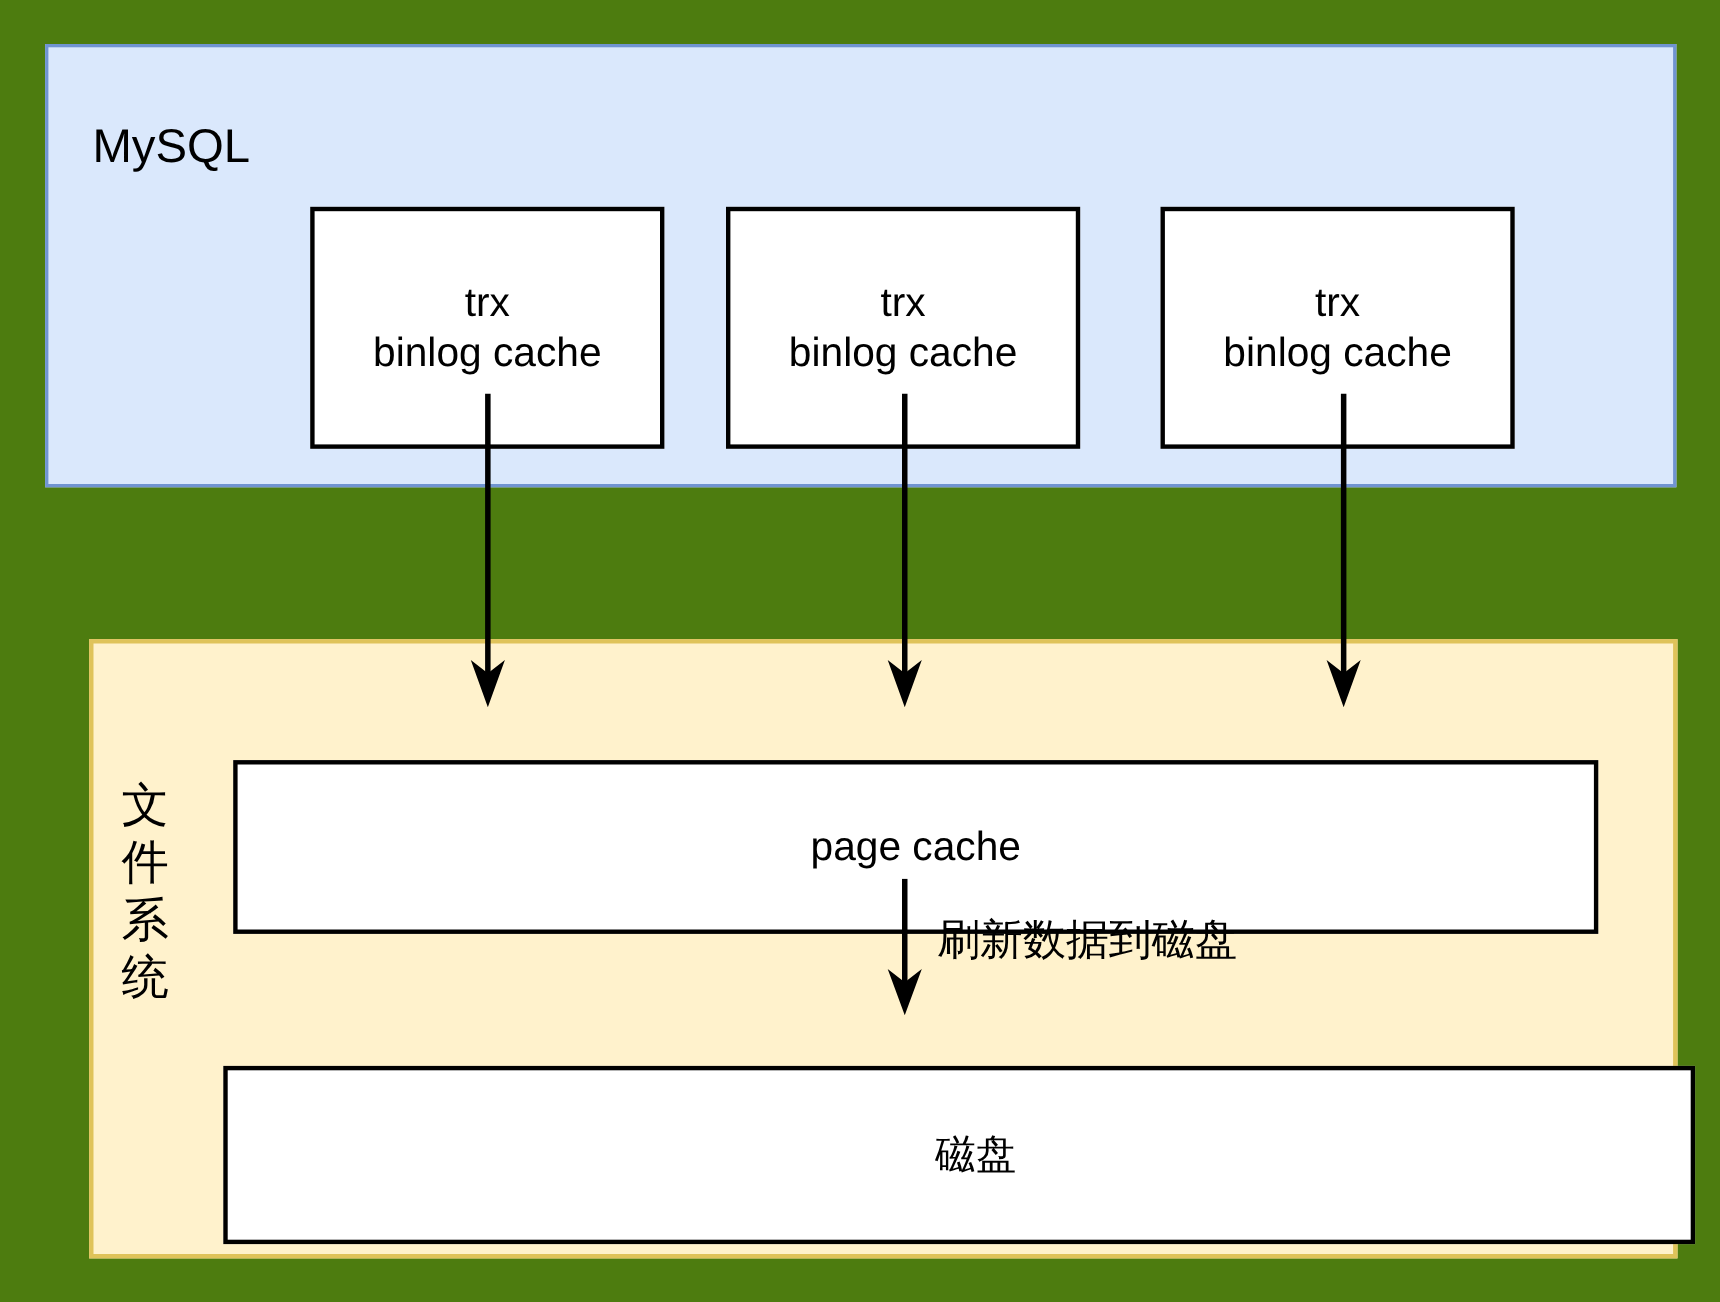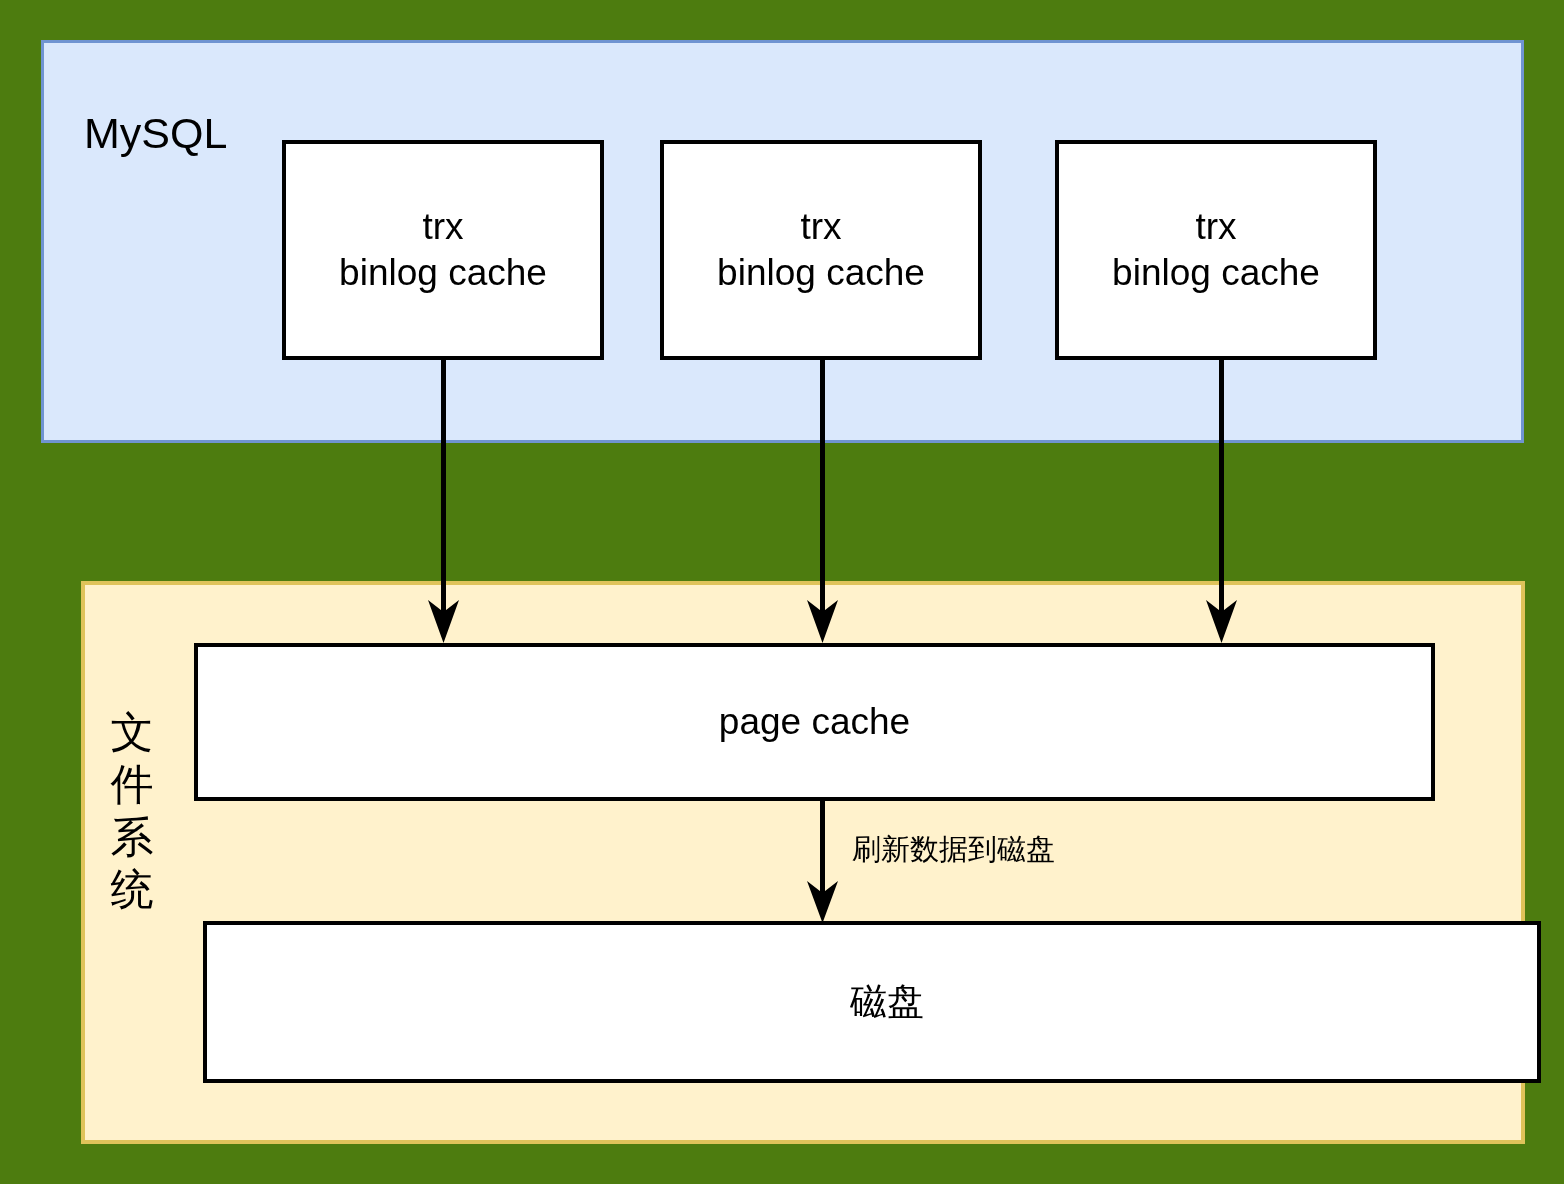"trx" .node-box { margin-top: none -> 48px }
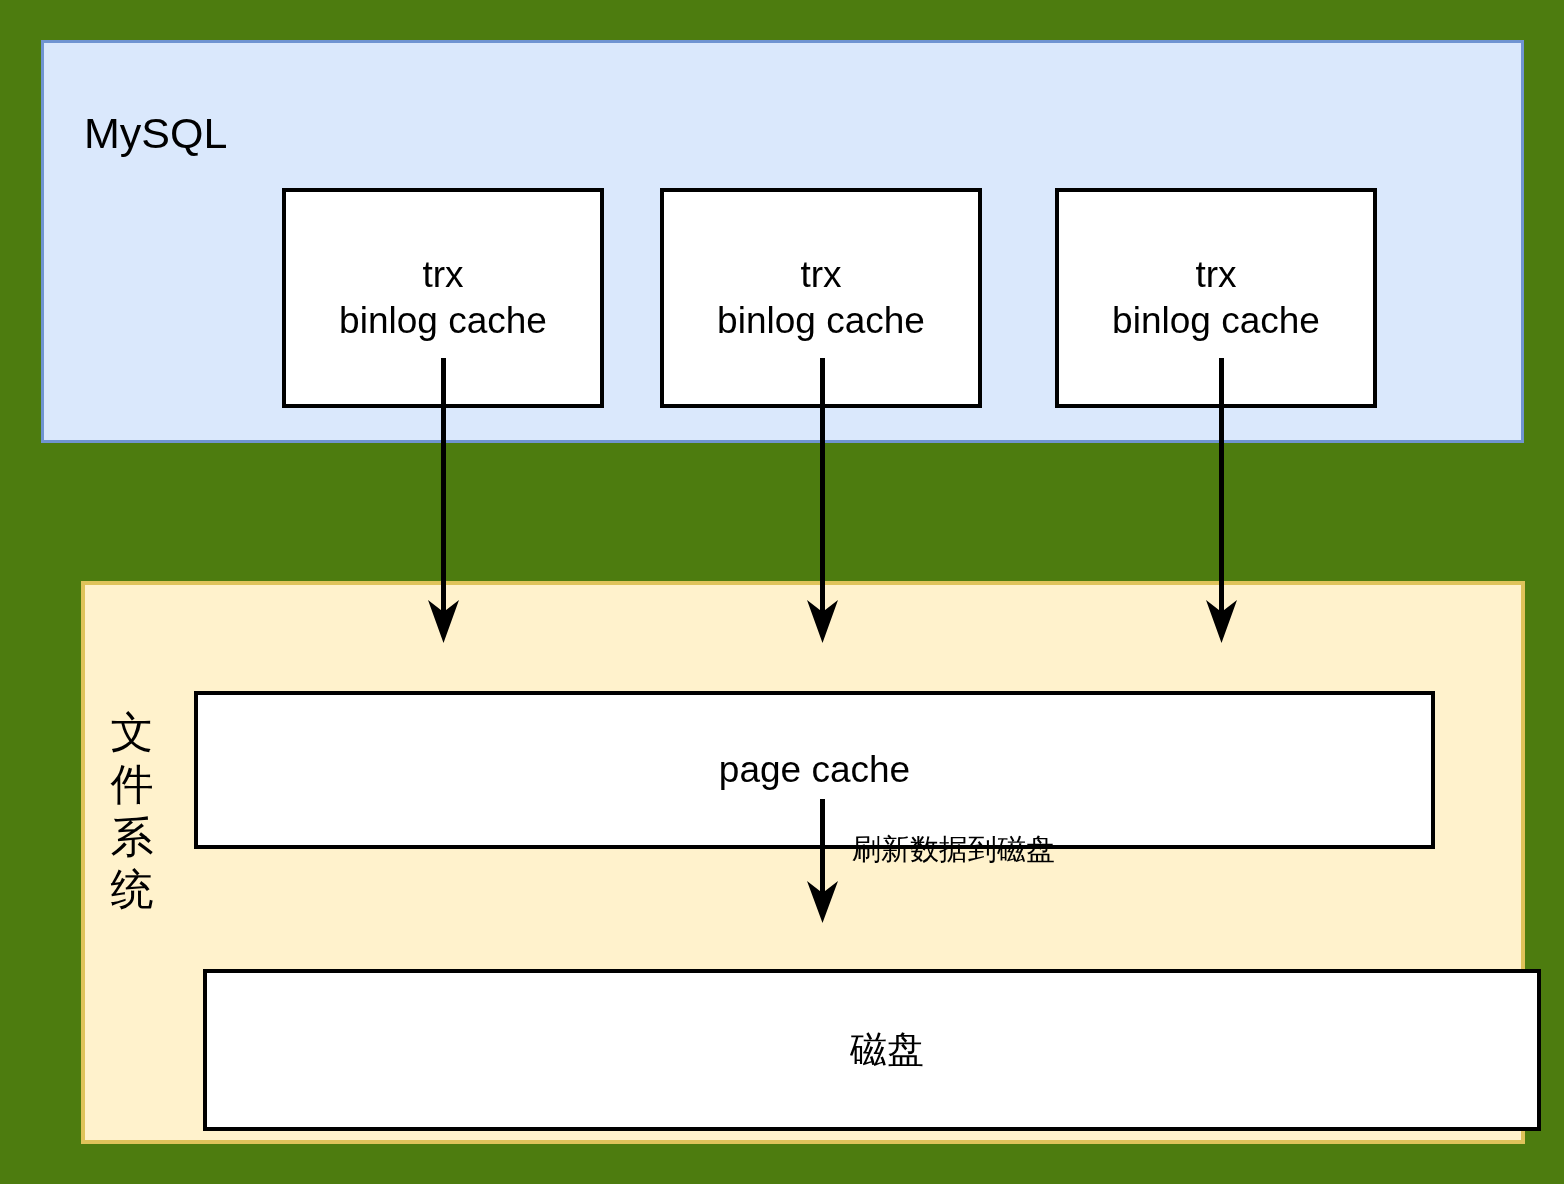"page cache" #page-cache-box { left: 194px -> 212px }
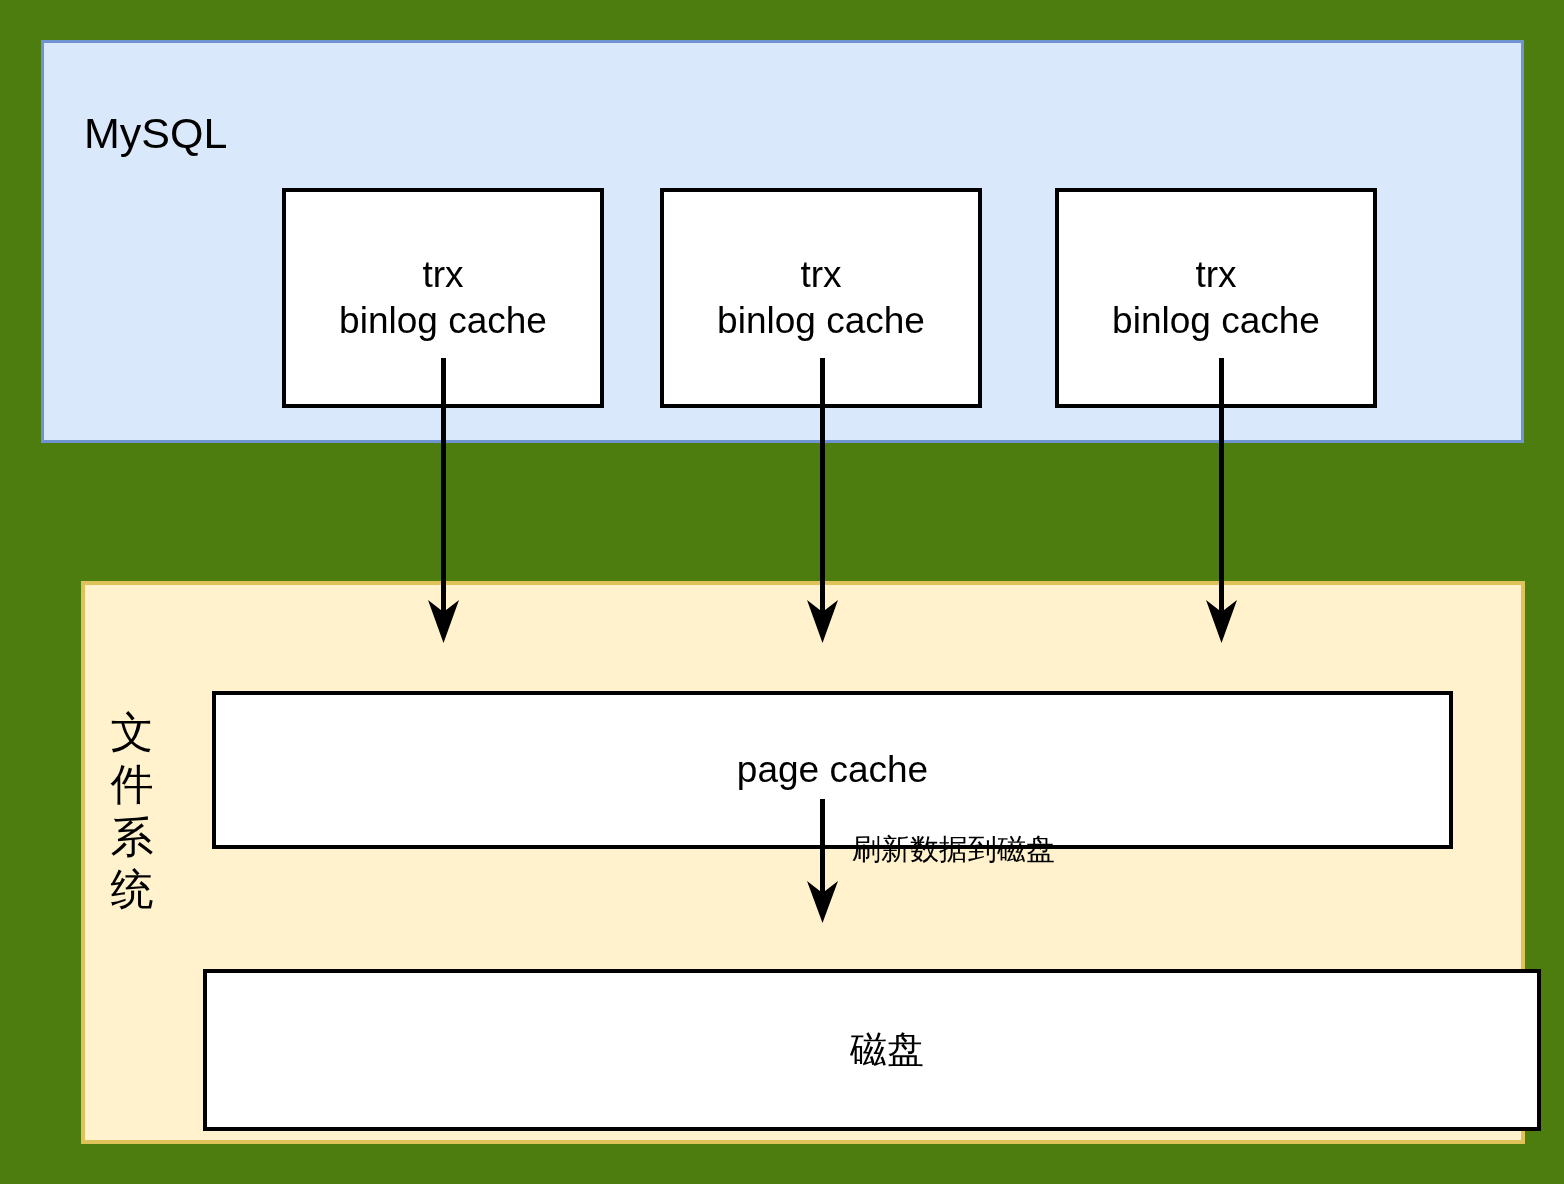"刷新数据到磁盘" #flush-label { font-size: 29px -> 39px }
